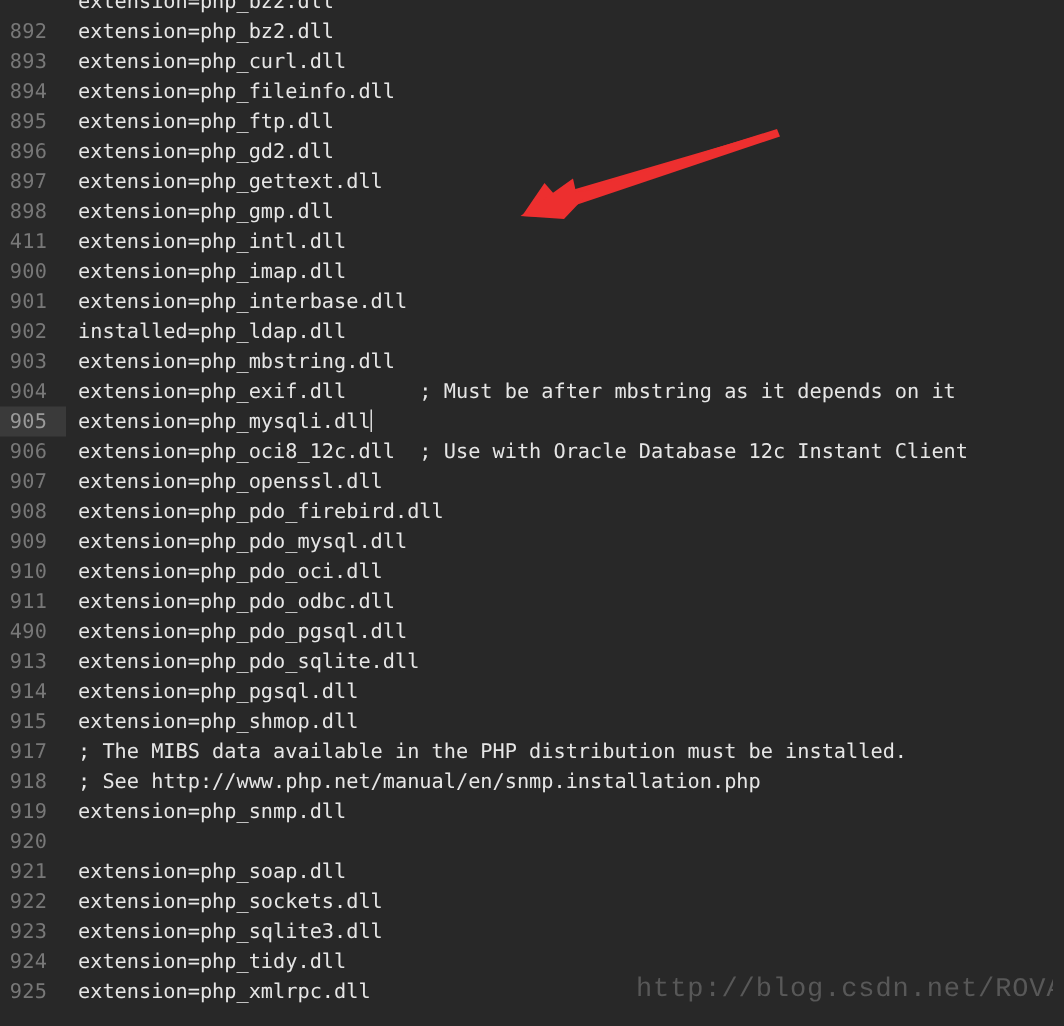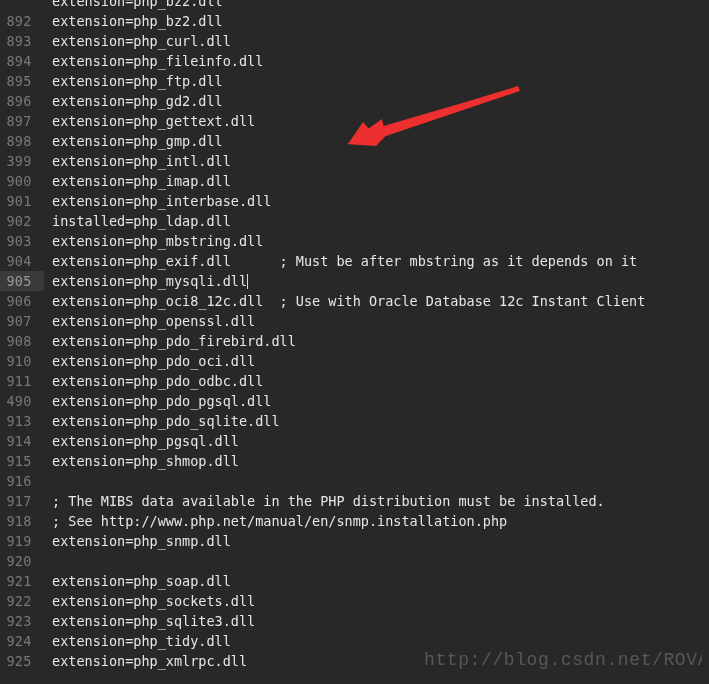"399" span.gutter { text: 399 -> 411 }
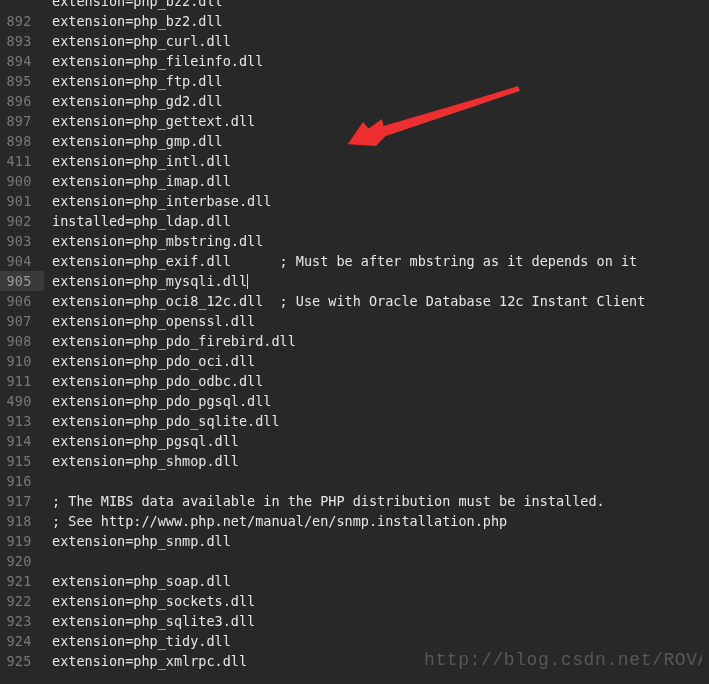"909" div.line { html: none -> <div><span>909</span><span>extension=php_pdo_mysql.dll</span></div> }
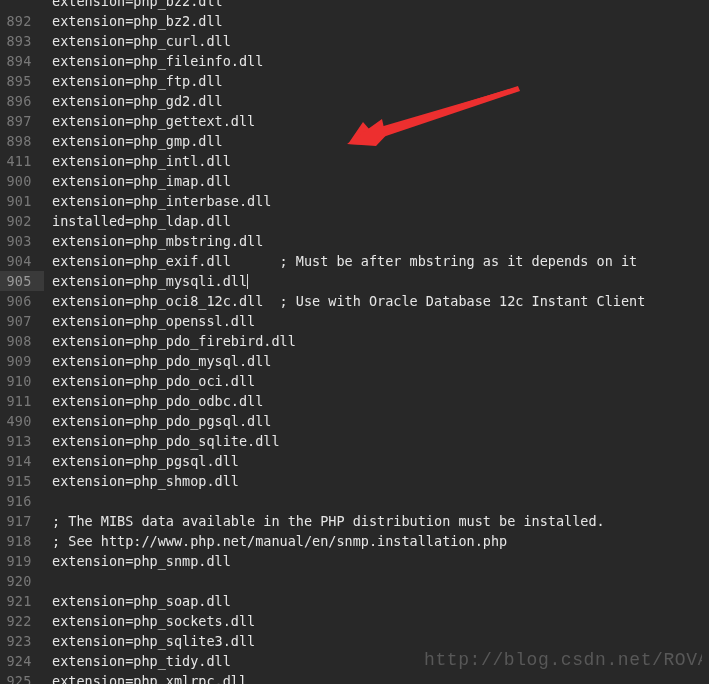"916" div.line { html: <div><span>916</span><span></span></div> -> none }
